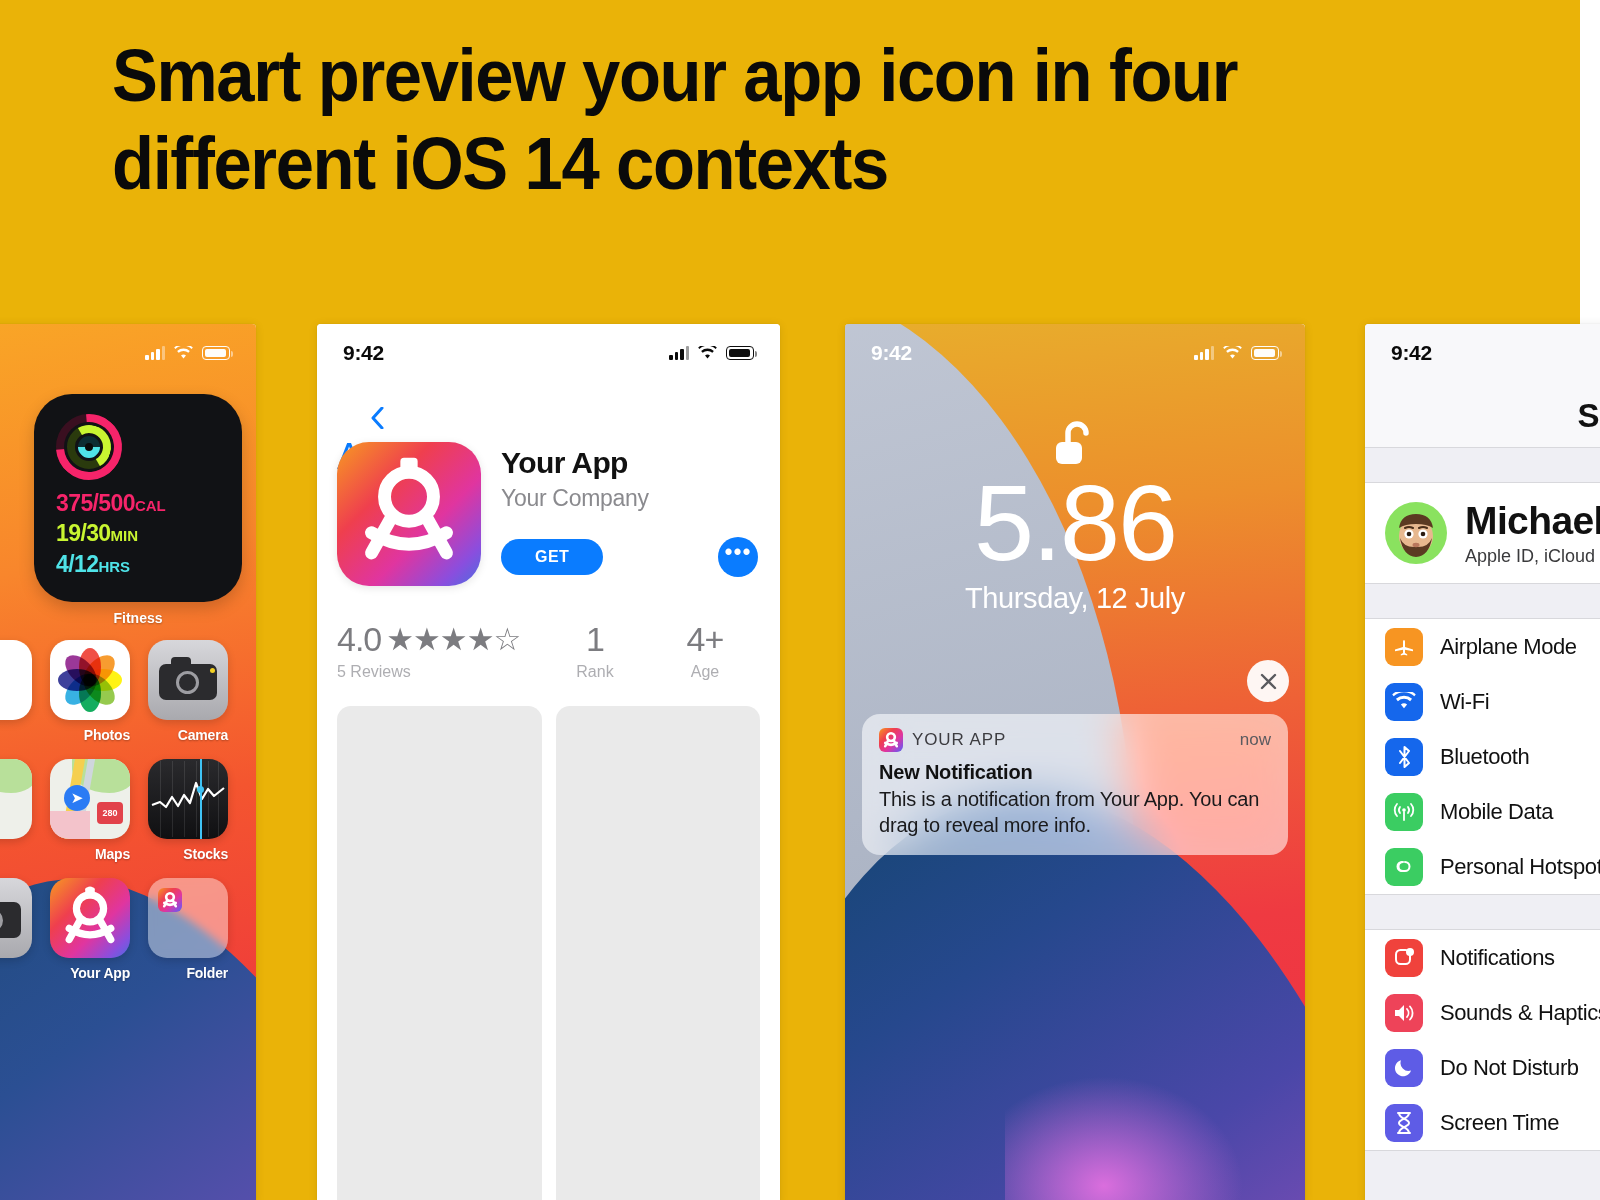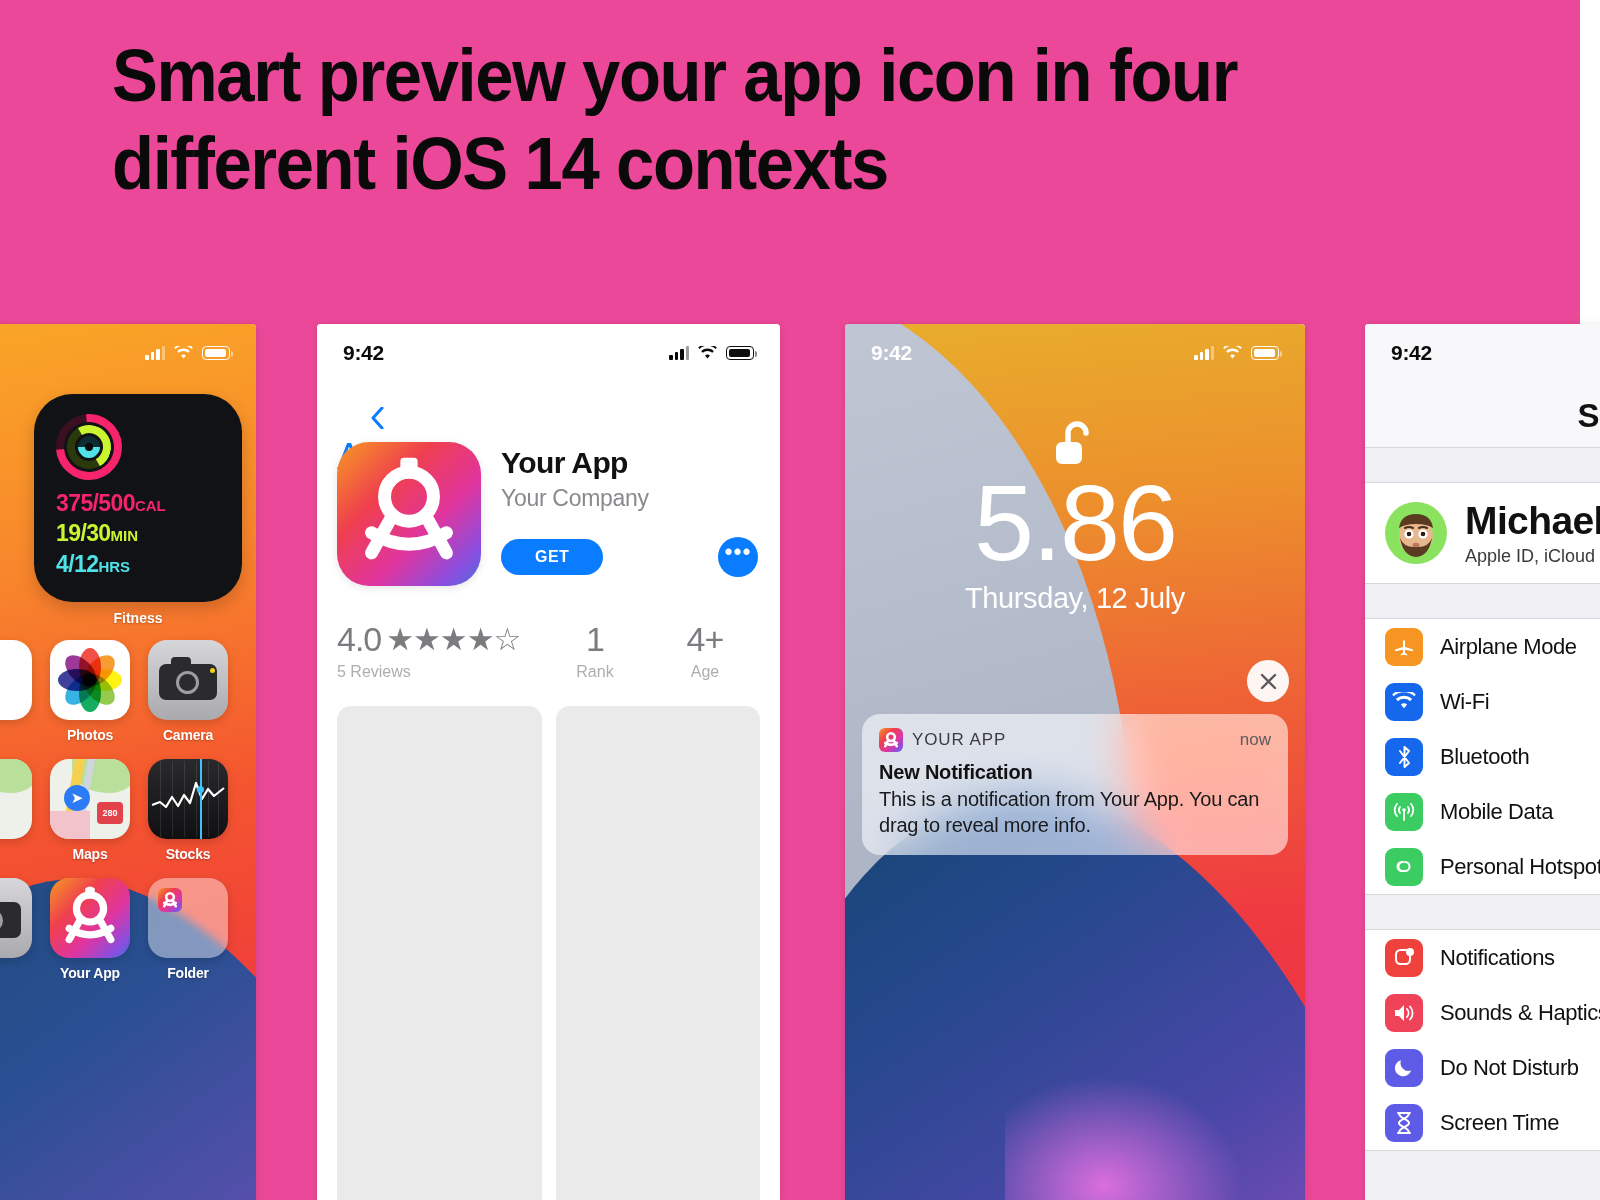"Smart preview your app icon" .page { background: #ec4899 -> #eab308 }
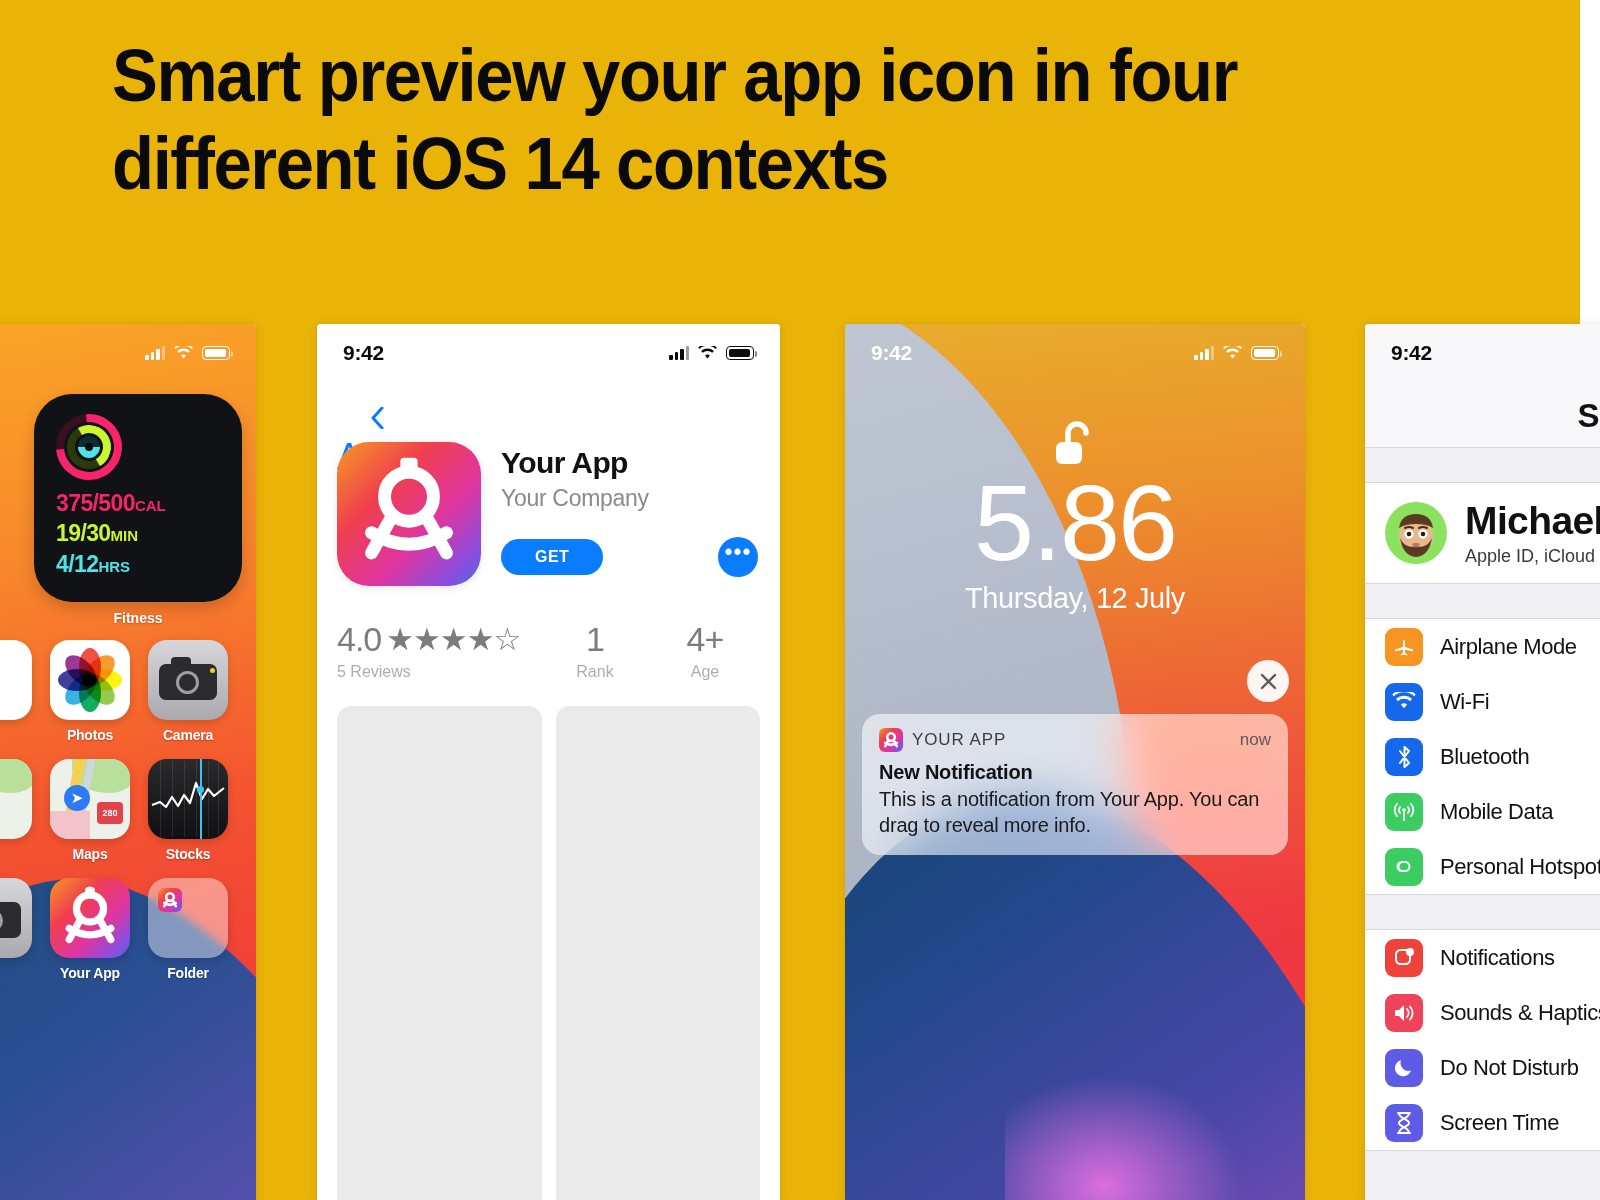"Photos" .app-label { text-align: center -> right }
